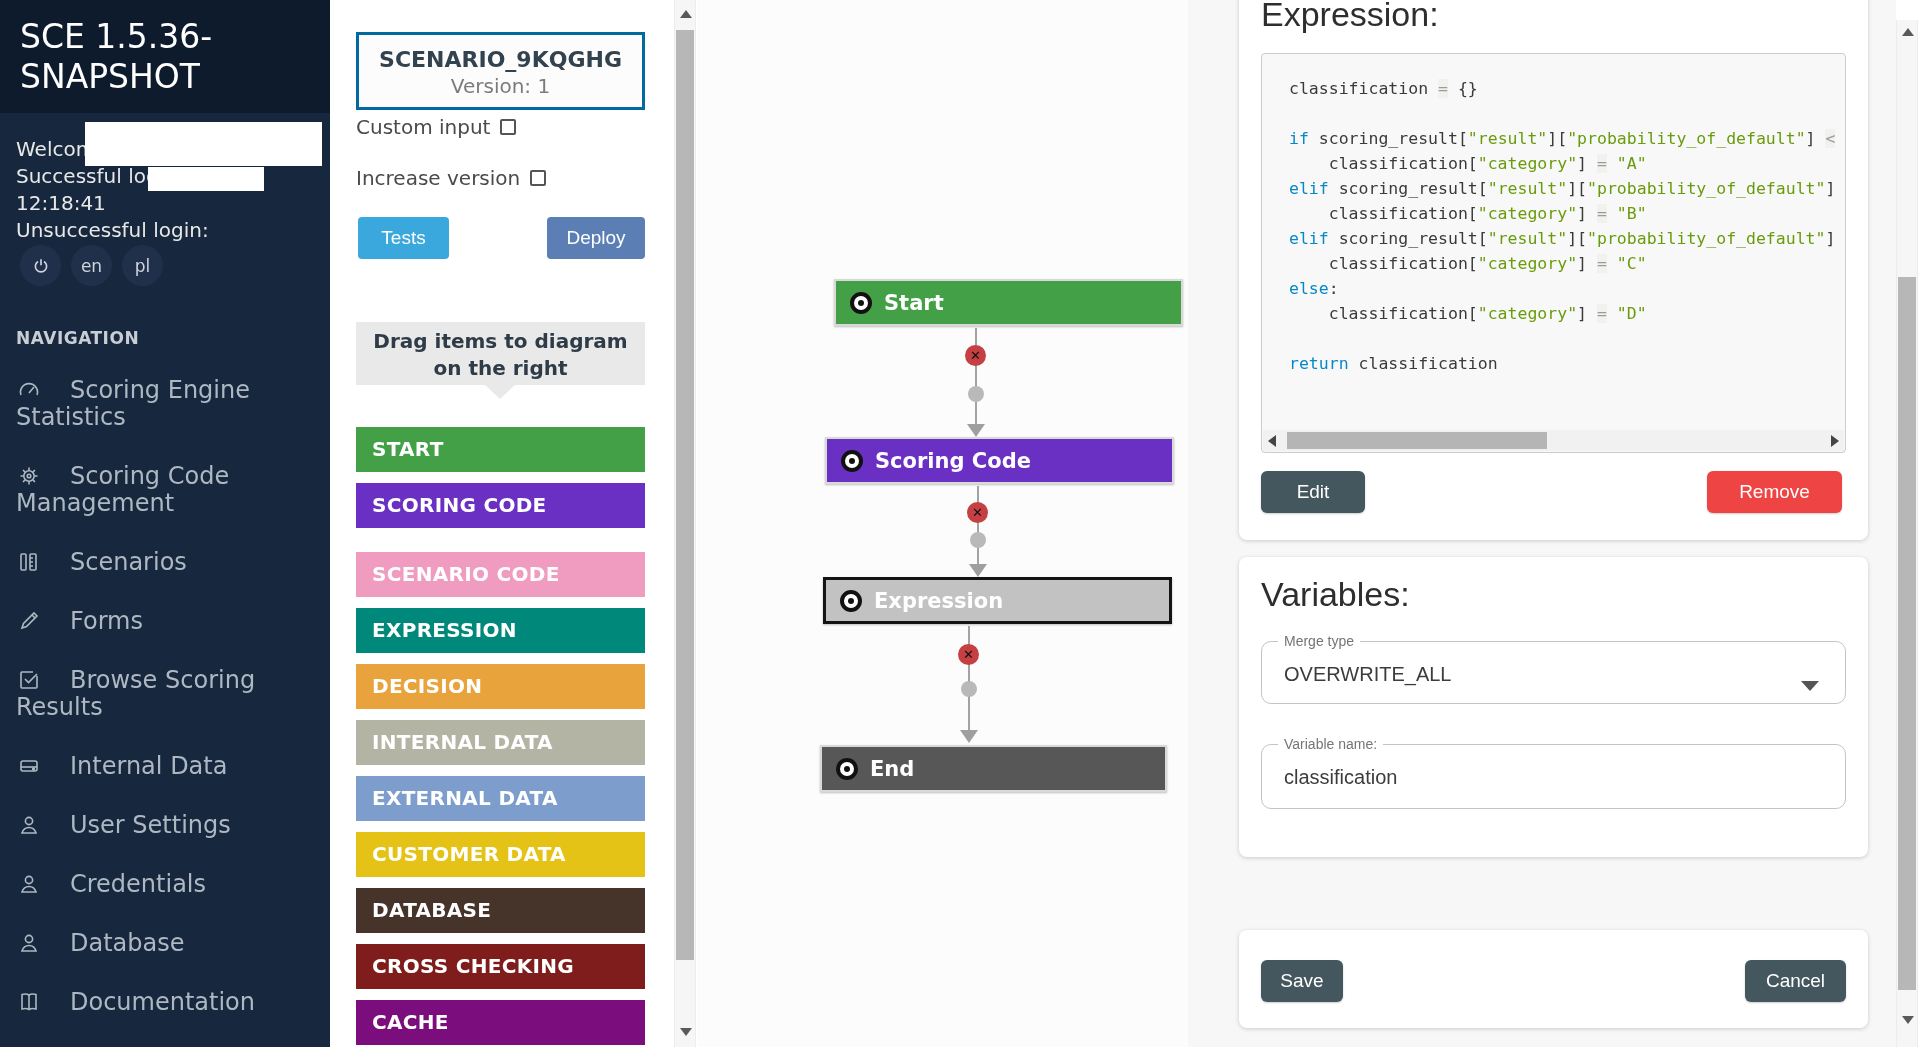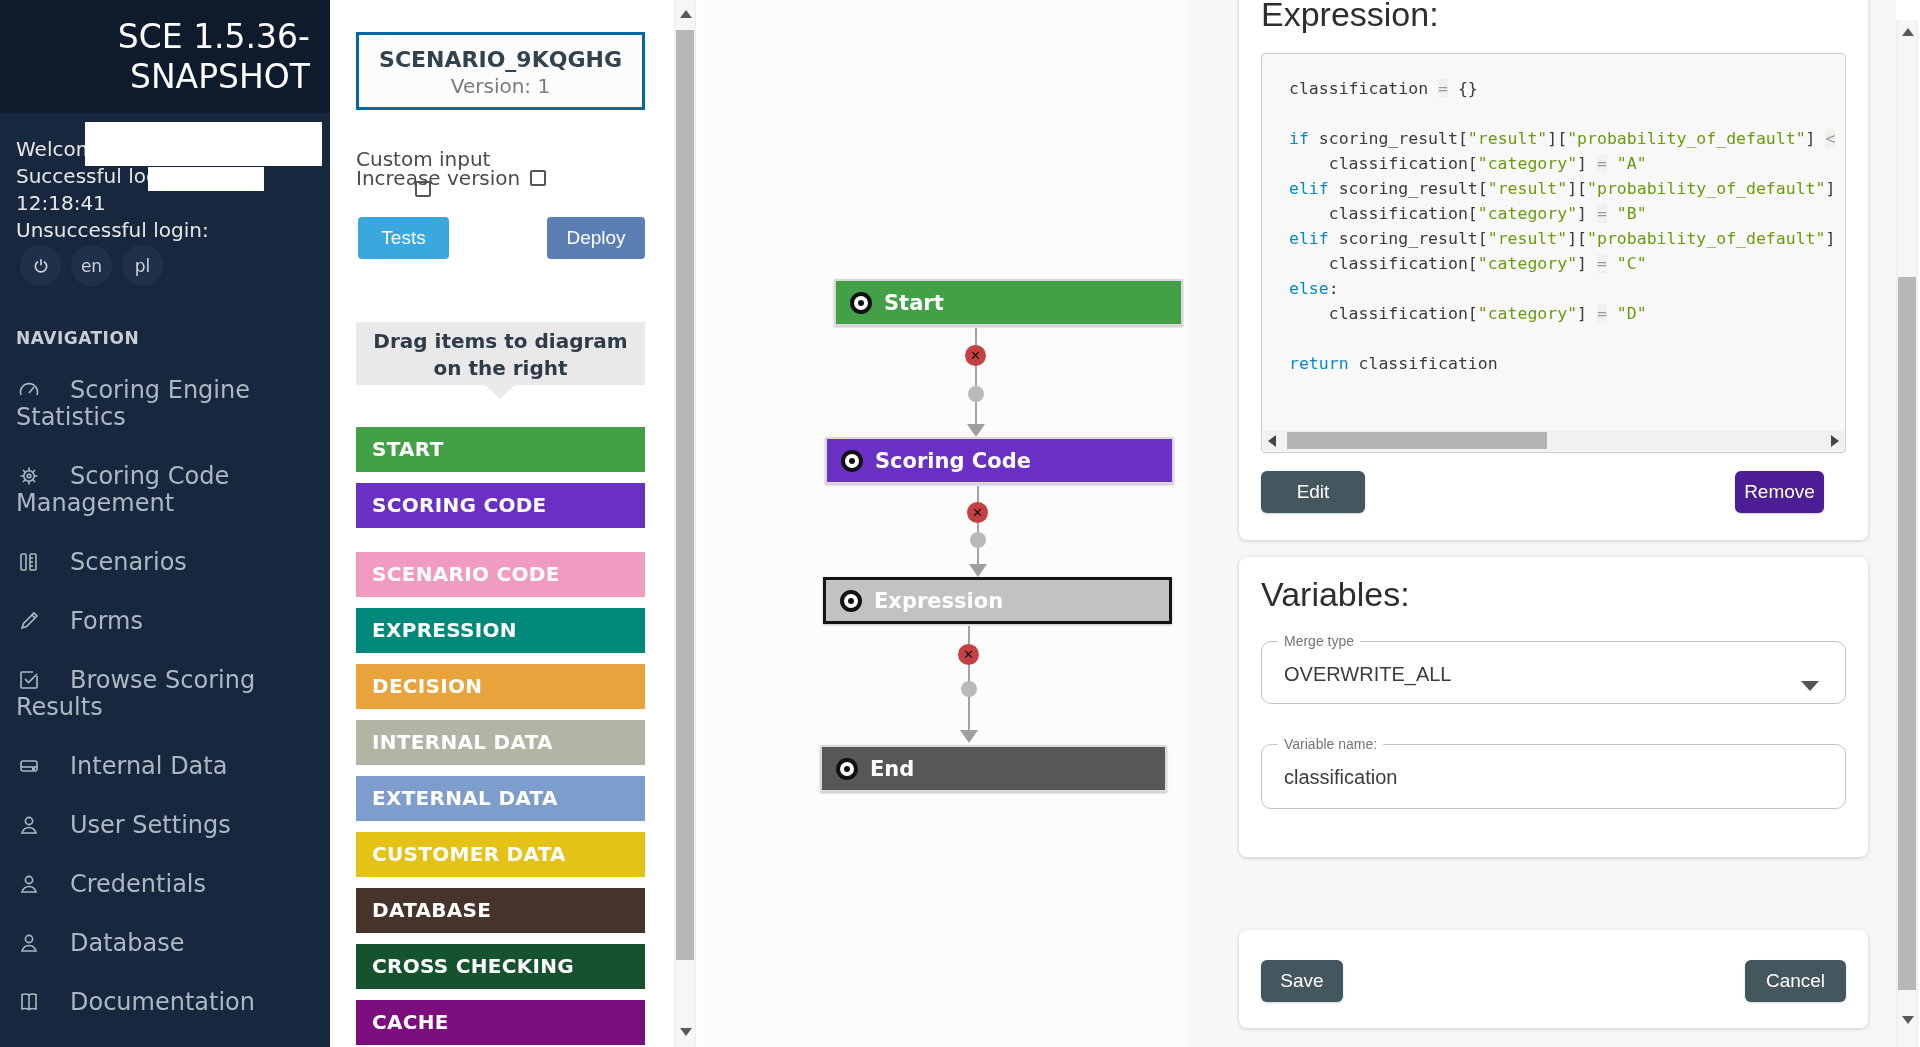"SCE 1.5.36-SNAPSHOT" #sb-header { text-align: right -> left }
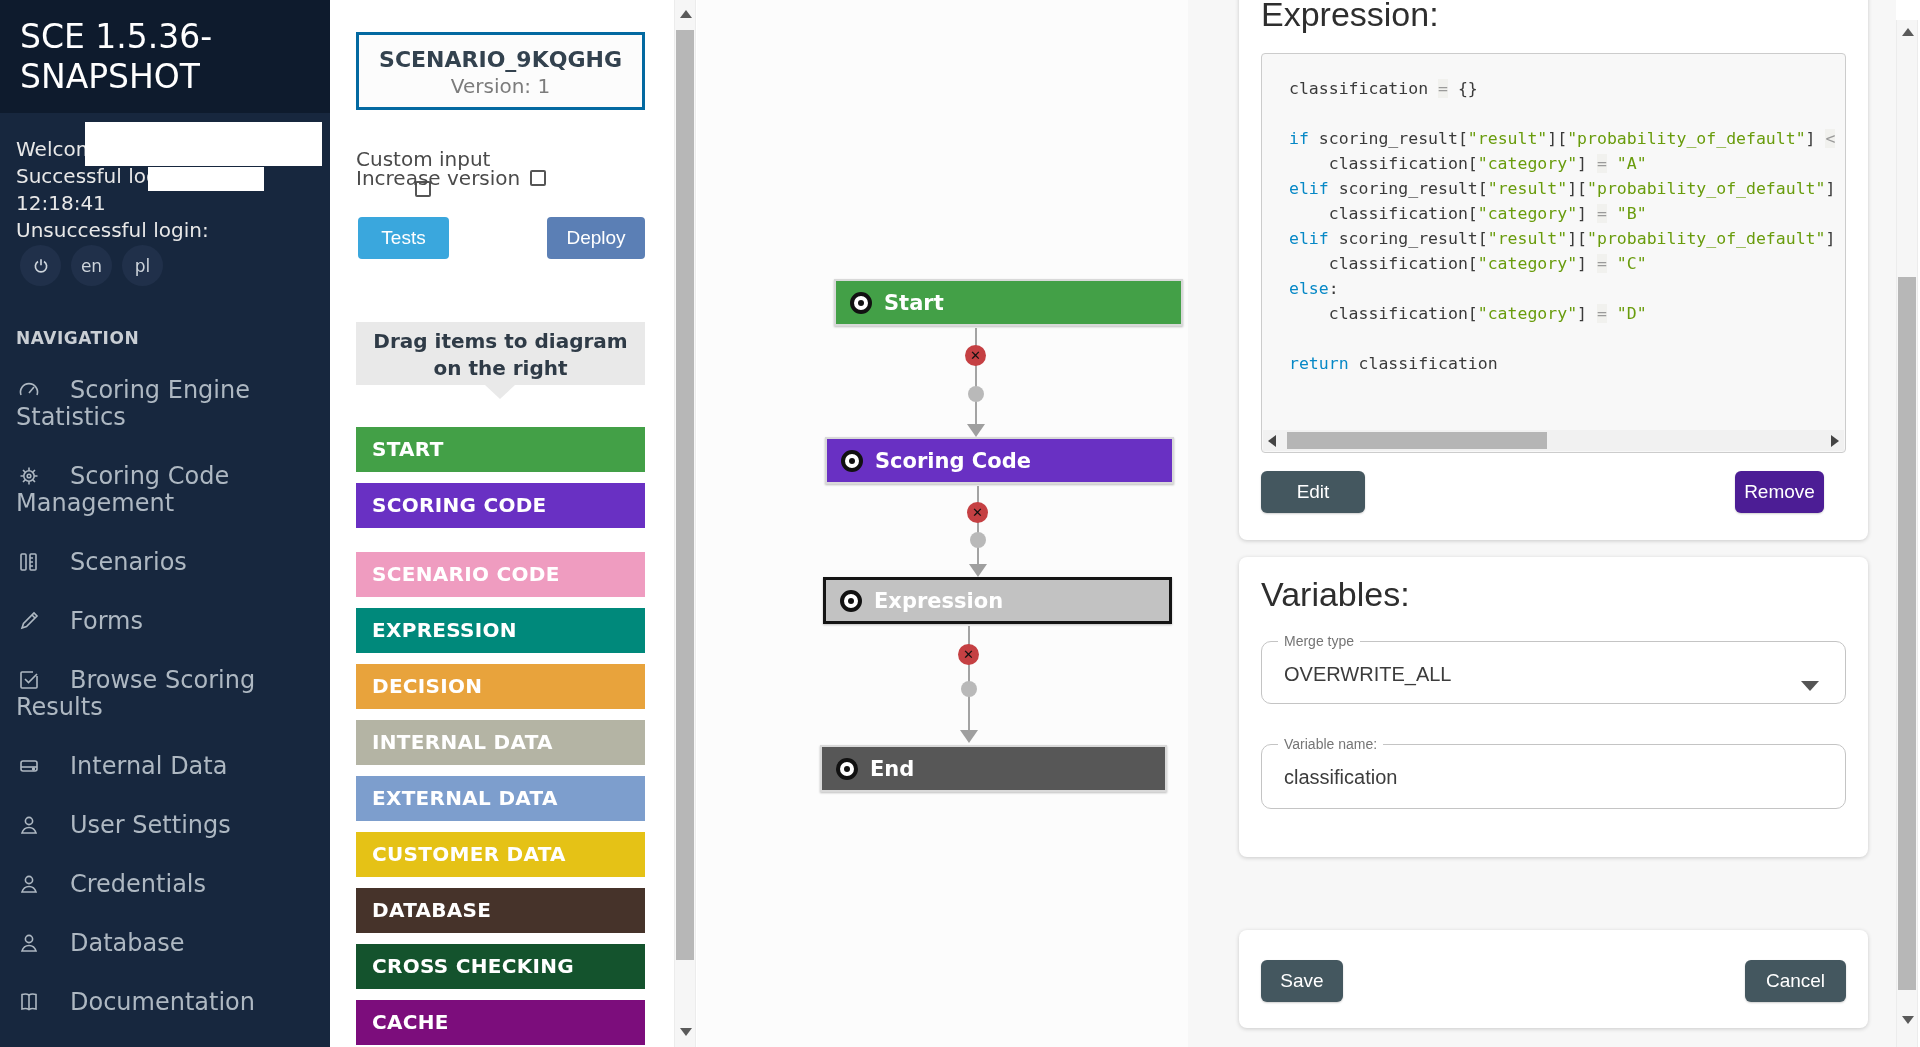"Custom input" #chk-row-1 { flex-direction: column -> none; top: 147px -> 115px }
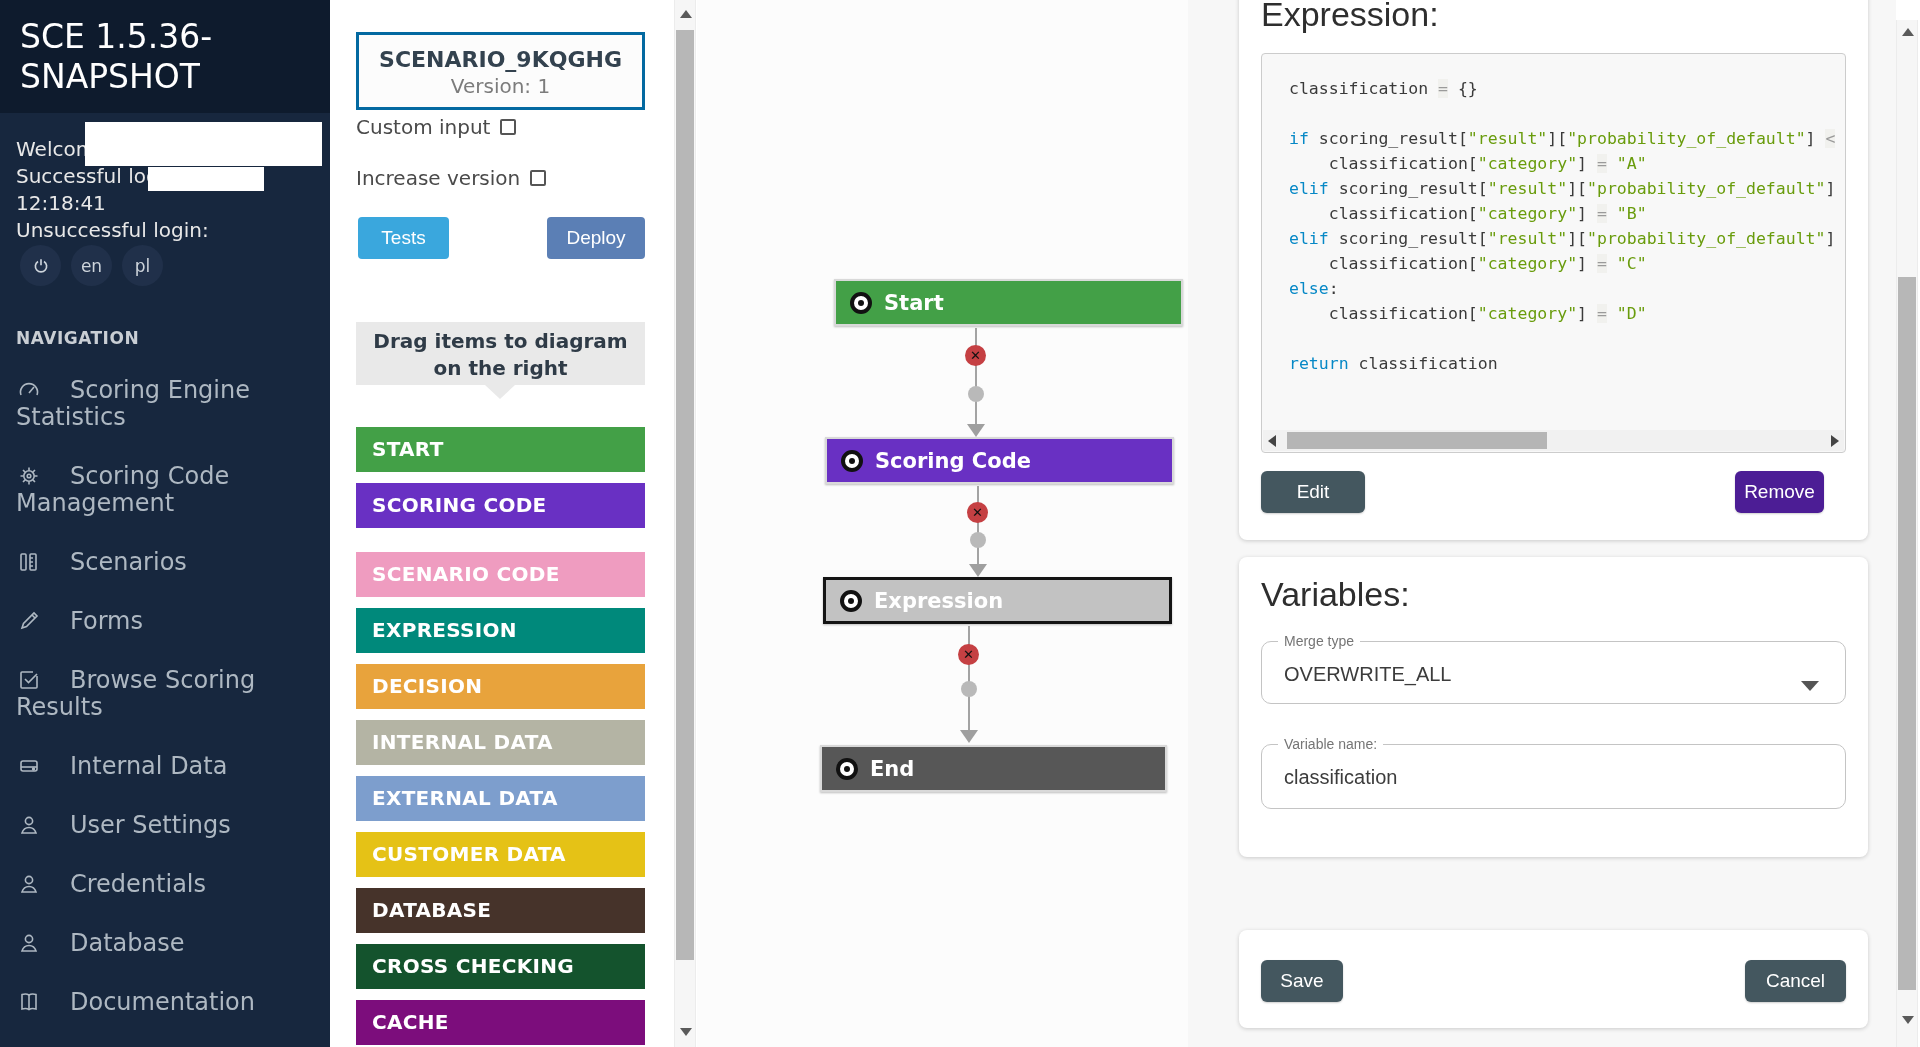"Remove" #remove-btn { background: #4c1d95 -> #ef4444; left: 496px -> 468px; width: 89px -> 135px }
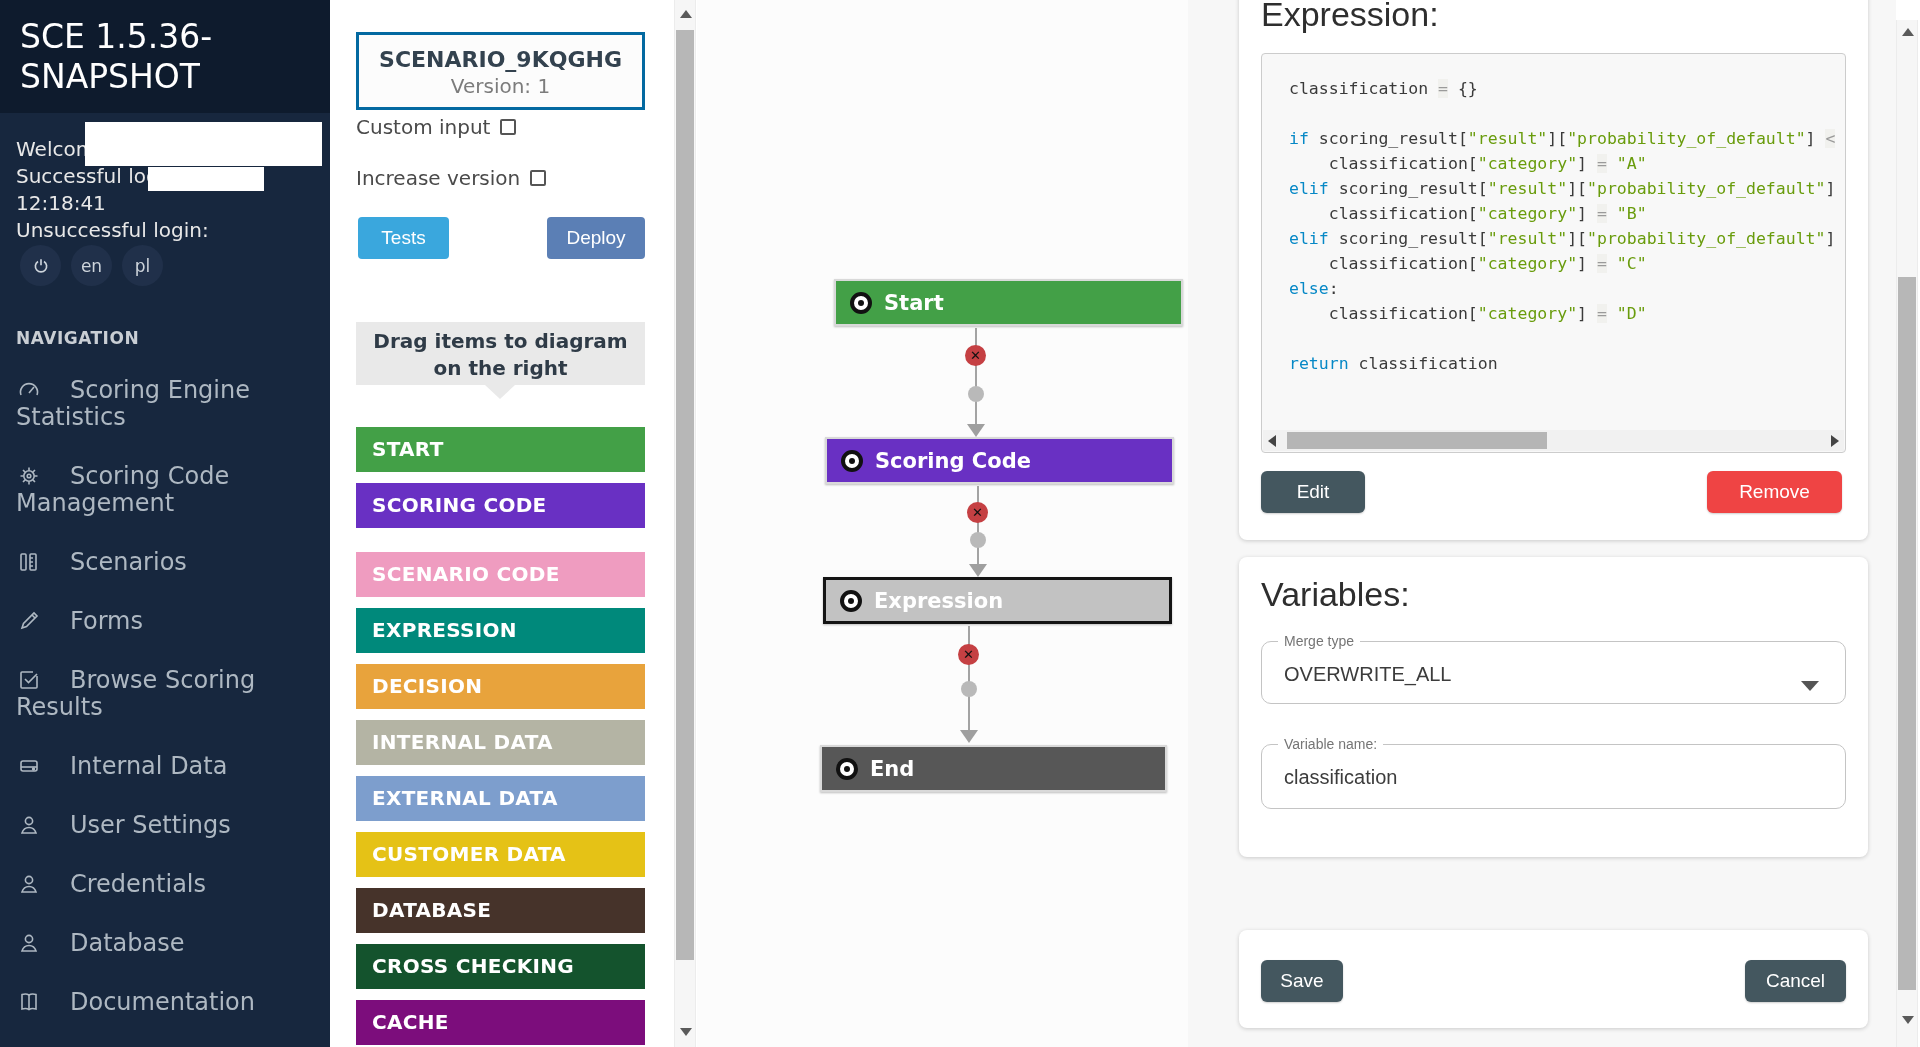"CROSS CHECKING" div.palette-item { background: #14532d -> #7f1d1d }
